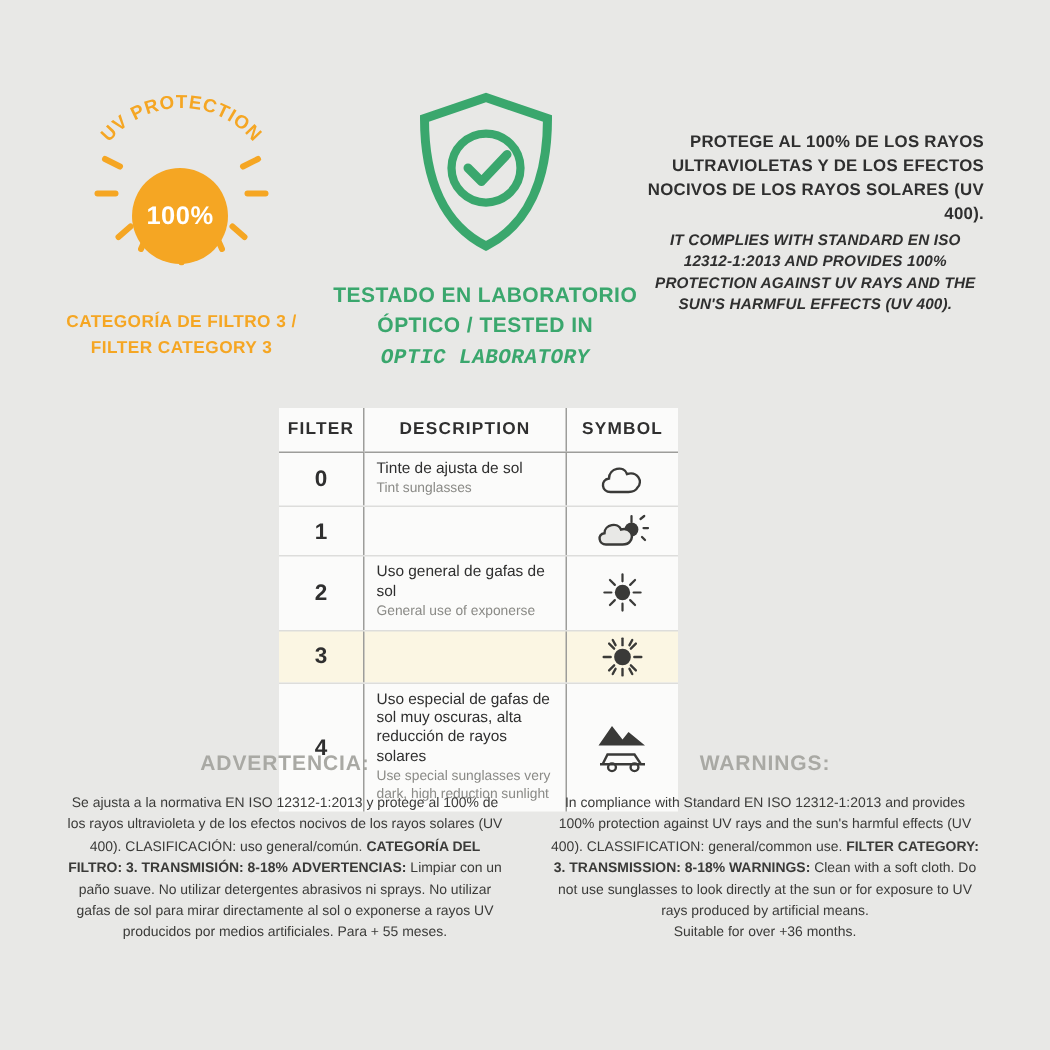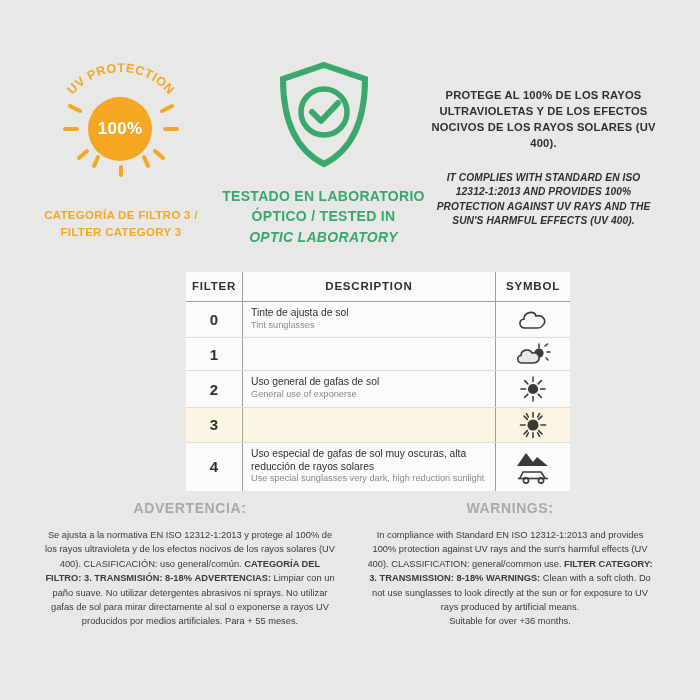"PROTEGE AL 100% DE LOS" .para-es { text-align: none -> right }
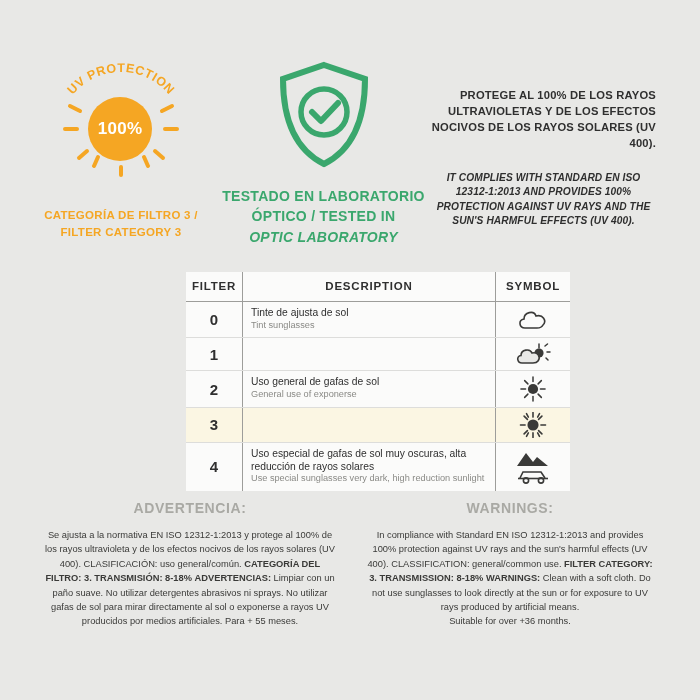"100%" .sun-core { top: 35px -> 50px }
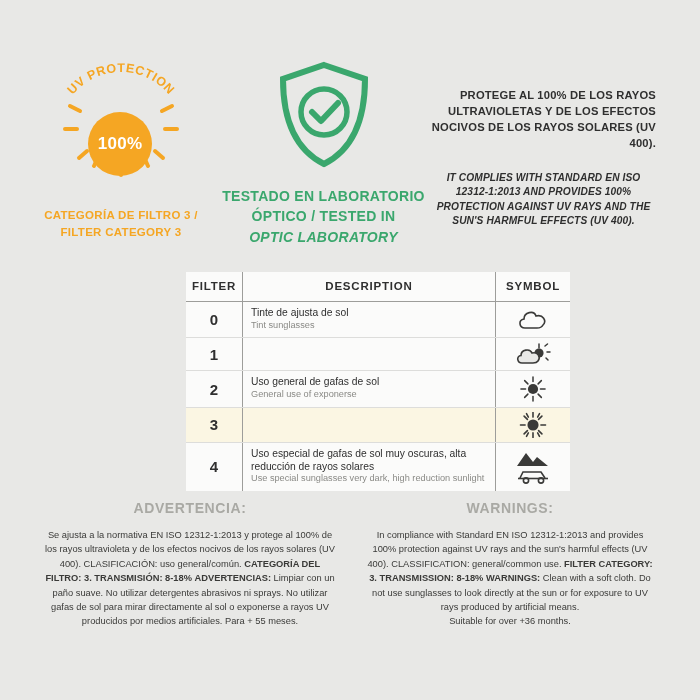"IT COMPLIES WITH STANDARD EN" .para-en { margin-top: 19px -> 2px }
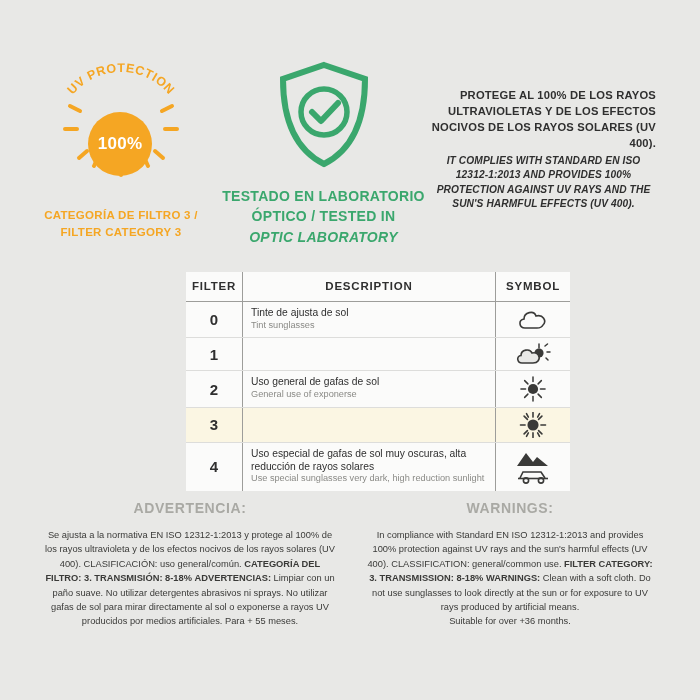"OPTIC LABORATORY" .caption-lab .ital { font-family: none -> Liberation Mono, monospace }
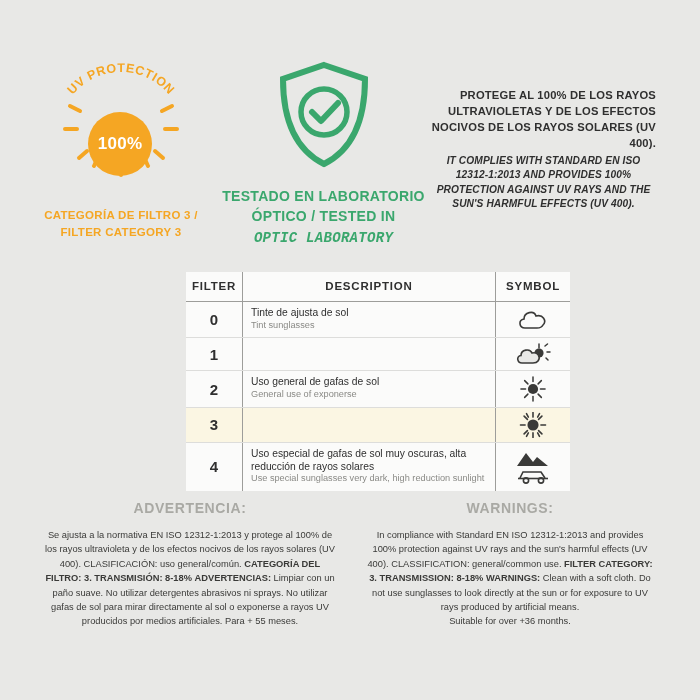"FILTER" .table-wrap { width: 384px -> 266px }
